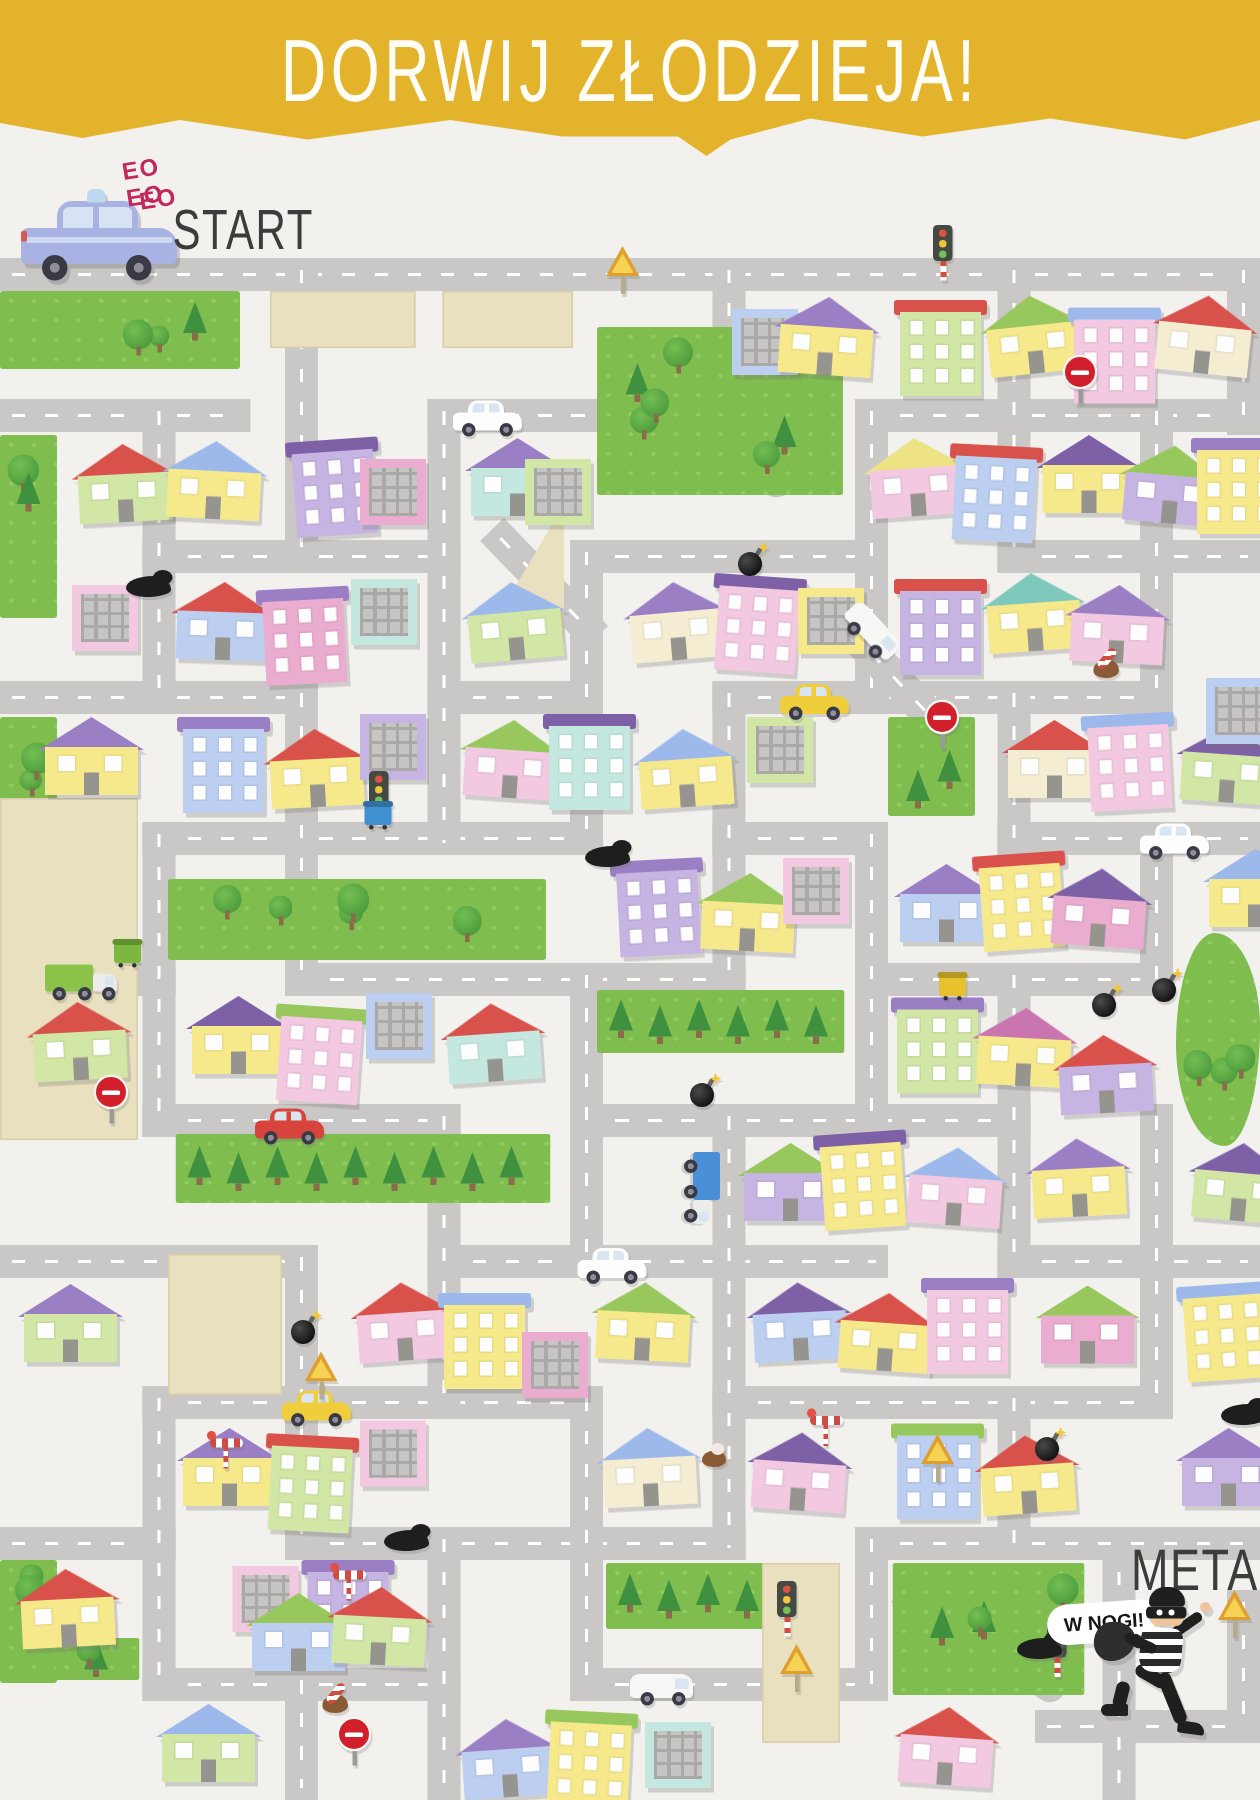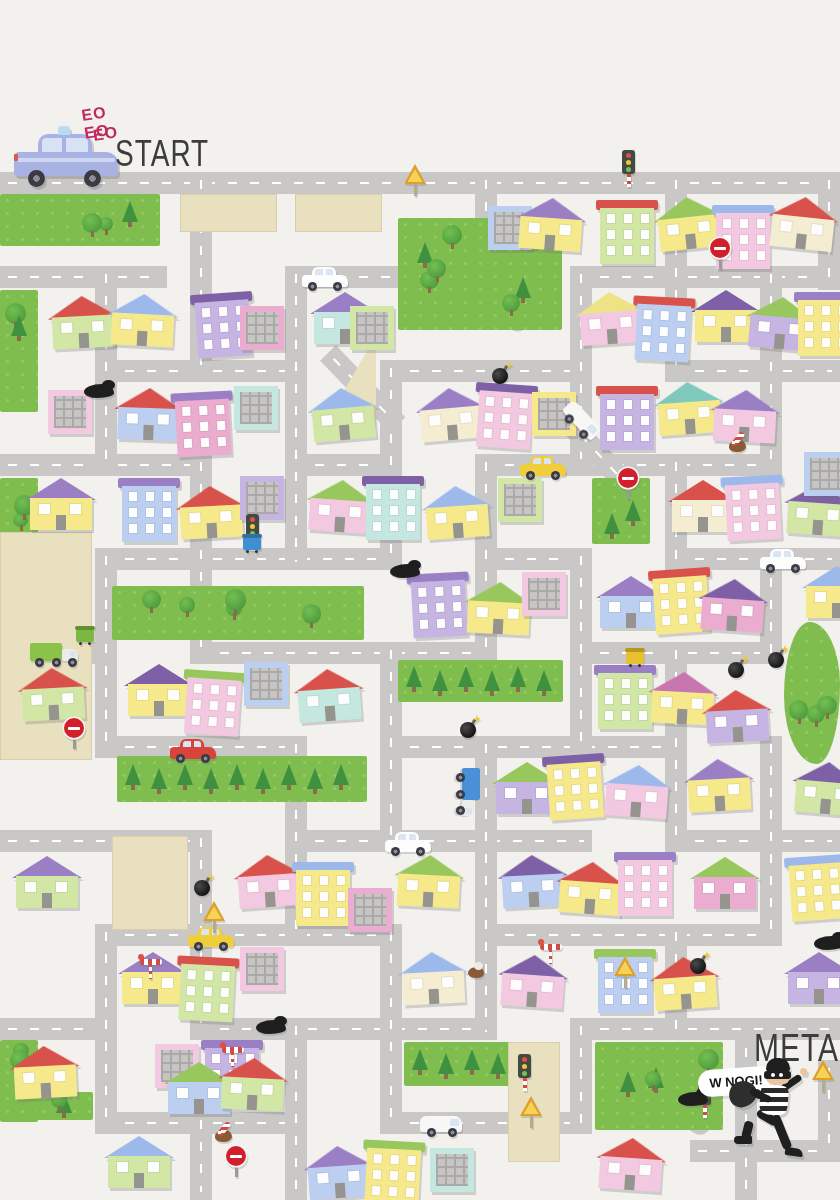"DORWIJ ZŁODZIEJA!" header.banner { html: none -> <header> <h1>DORWIJ ZŁODZIEJA!</h1> </header> }
